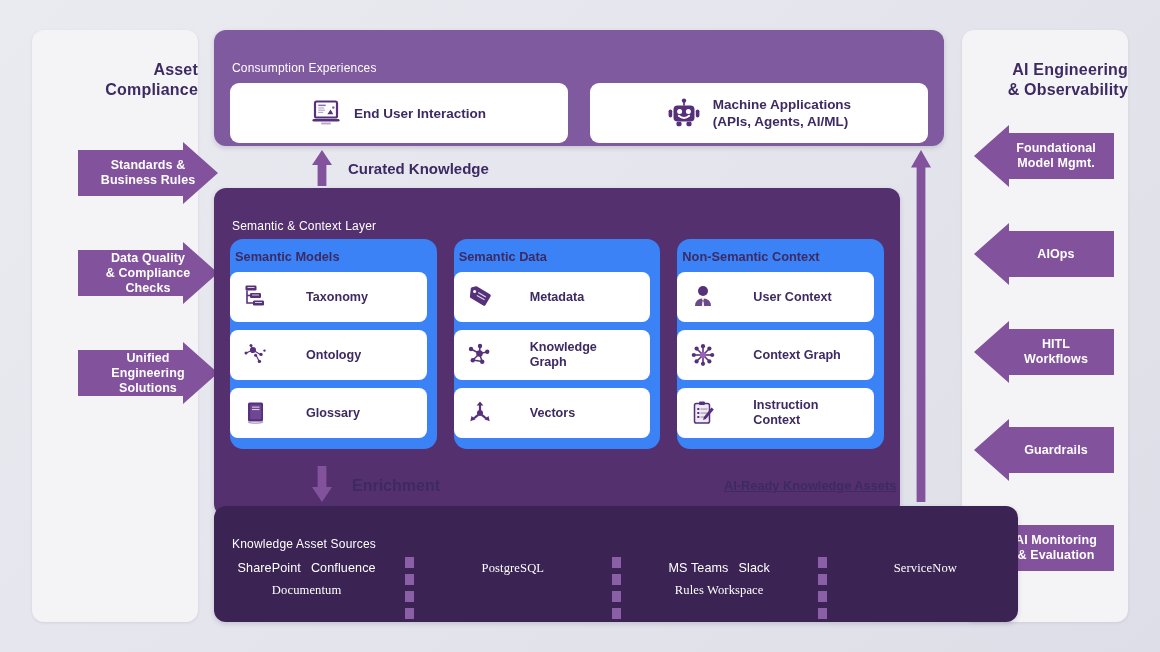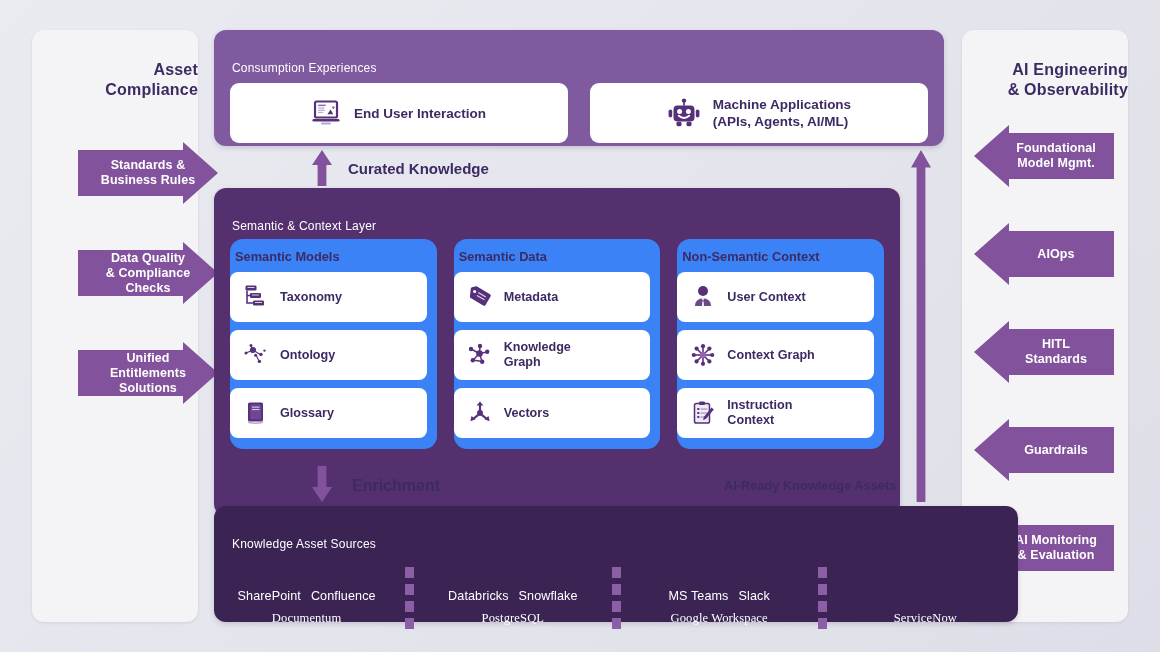"Taxonomy" .sem-item-label { margin-left: none -> 26px }
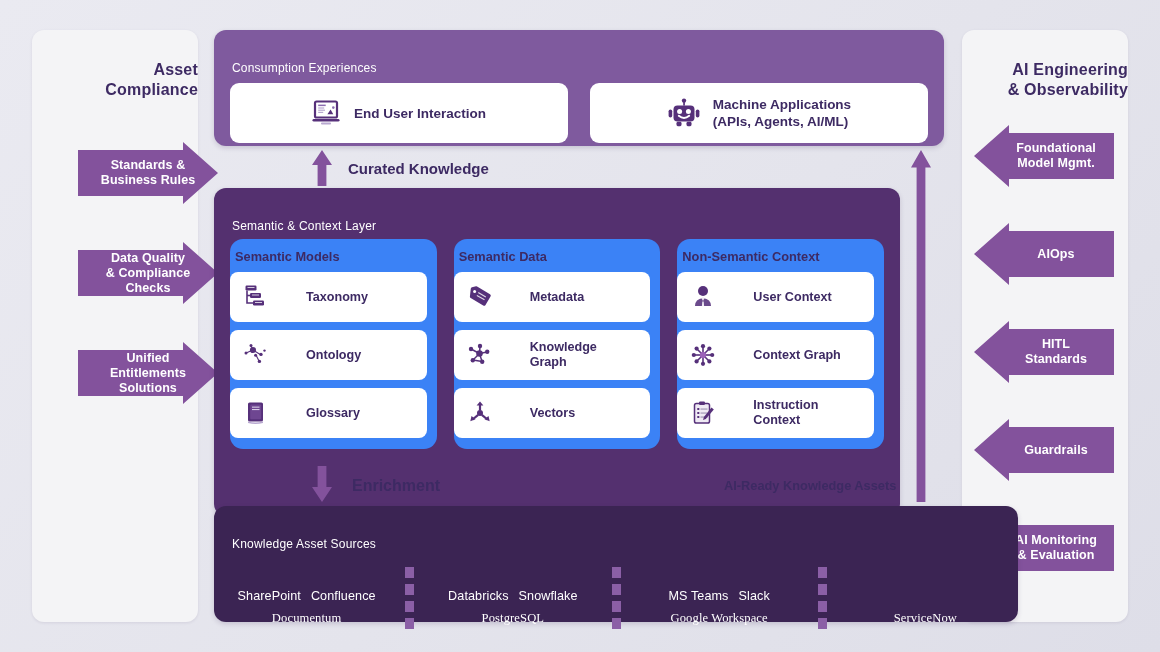"Standards" div { text: Standards -> Workflows }
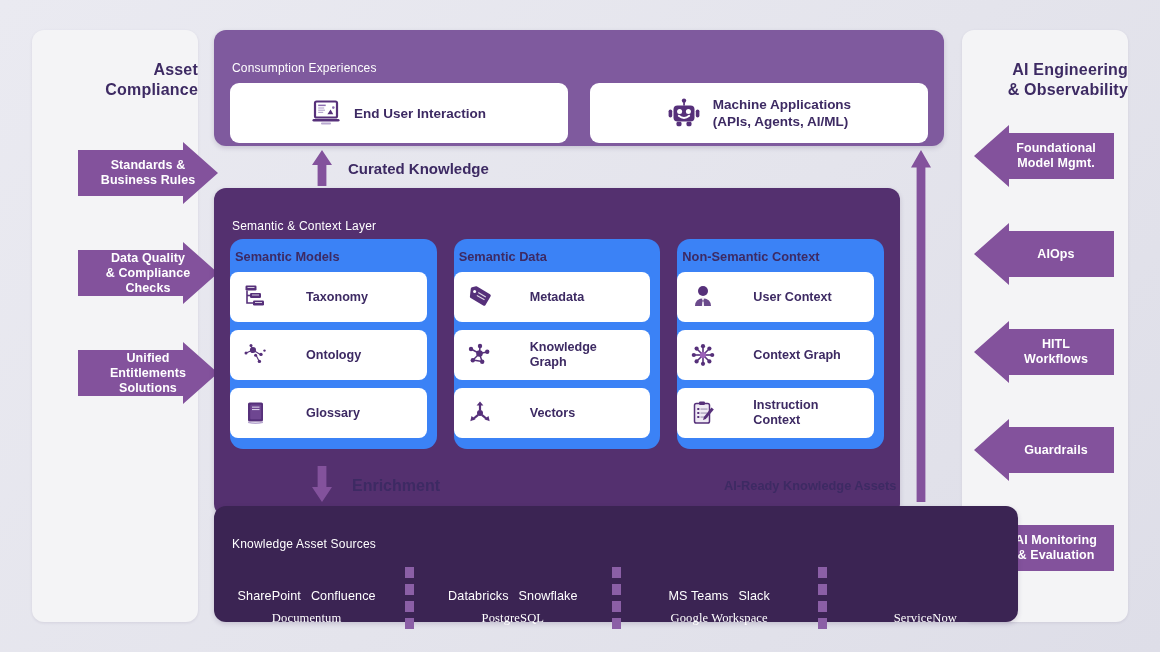"Entitlements" div { text: Entitlements -> Engineering }
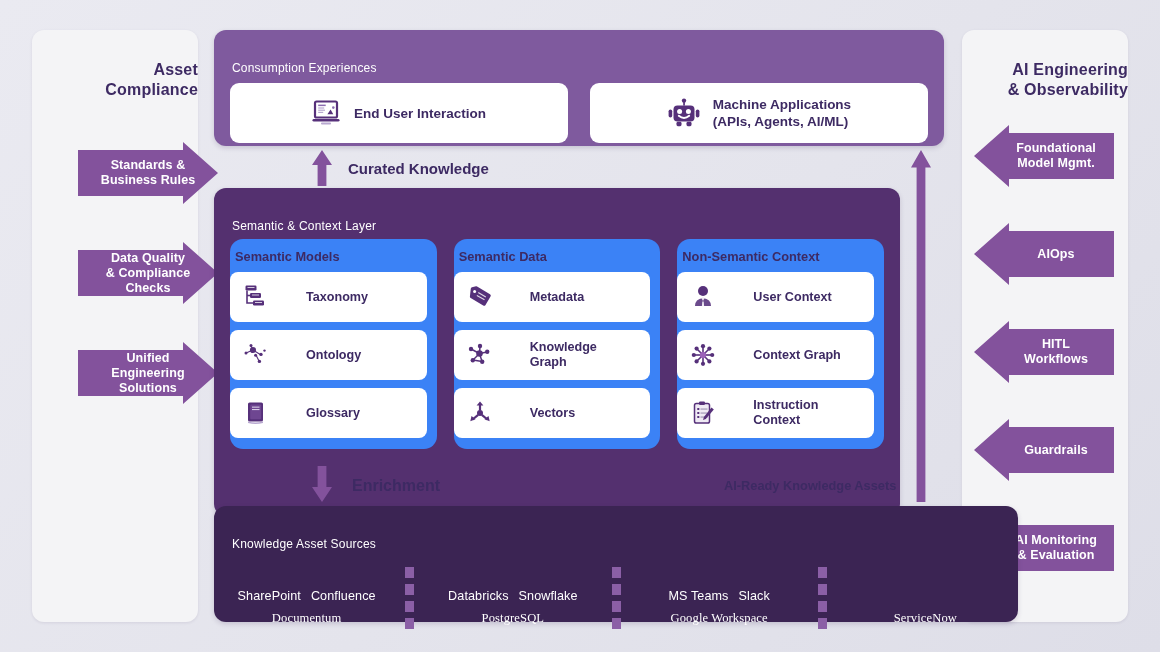"AI-Ready Knowledge Assets" #ready-label { text-decoration: none -> underline }
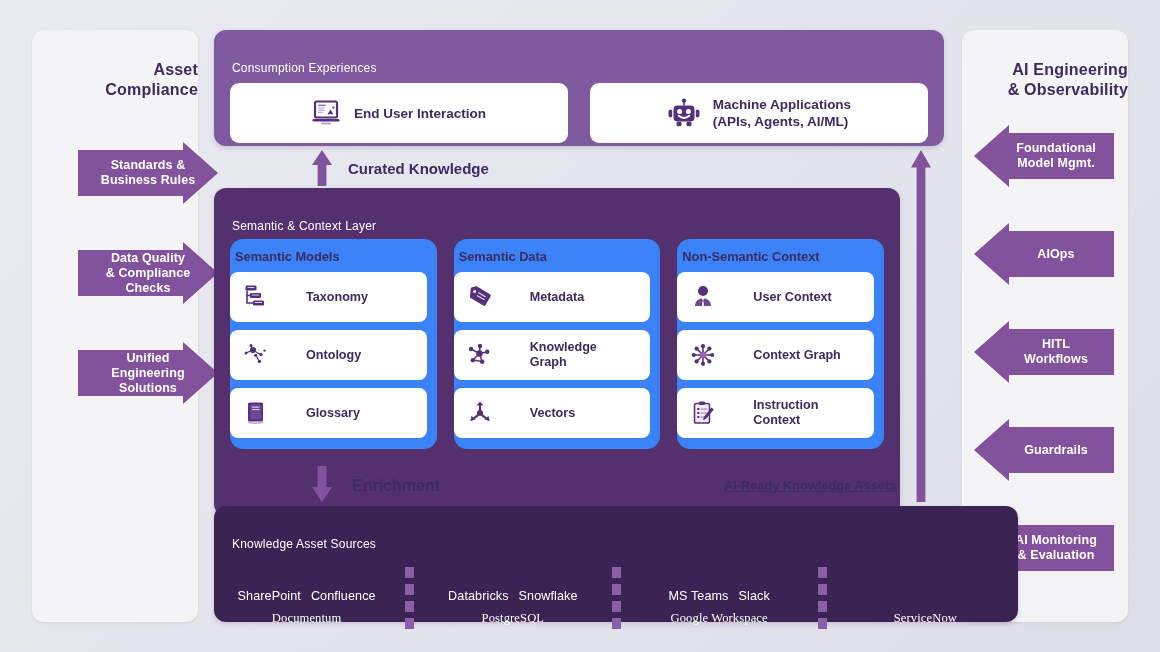"SharePoint Confluence" .src-row { align-items: flex-end -> flex-start }
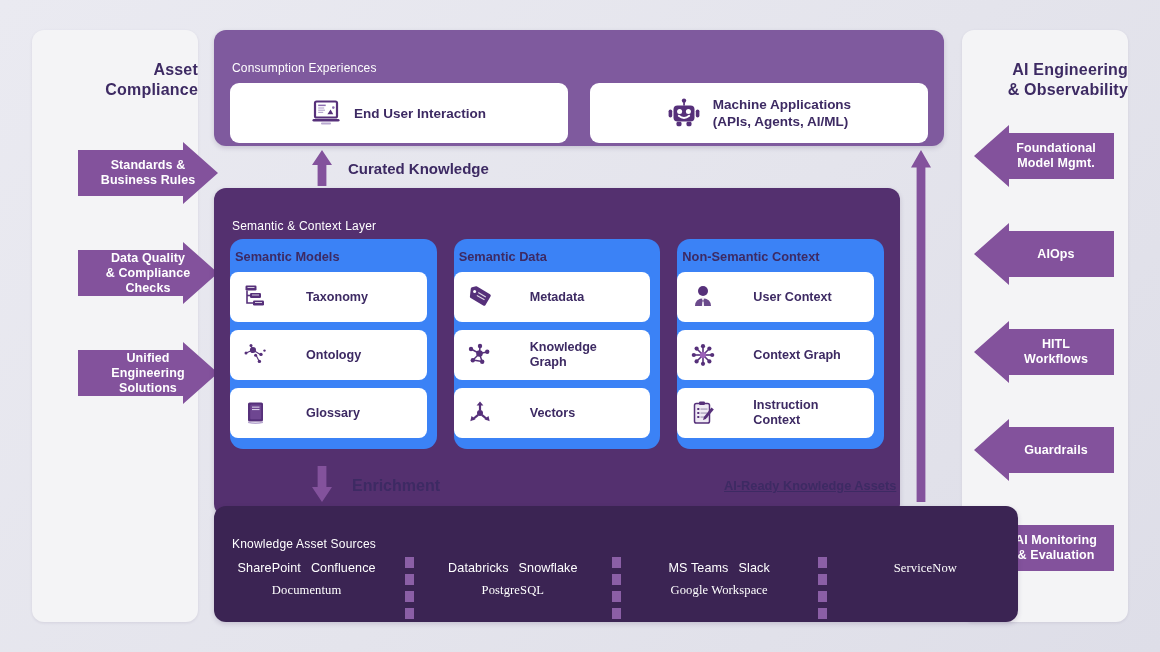"Databricks Snowflake" div.l1 { html: <div> <span>Databricks</span><span>Snowflake</span> </div> -> none }
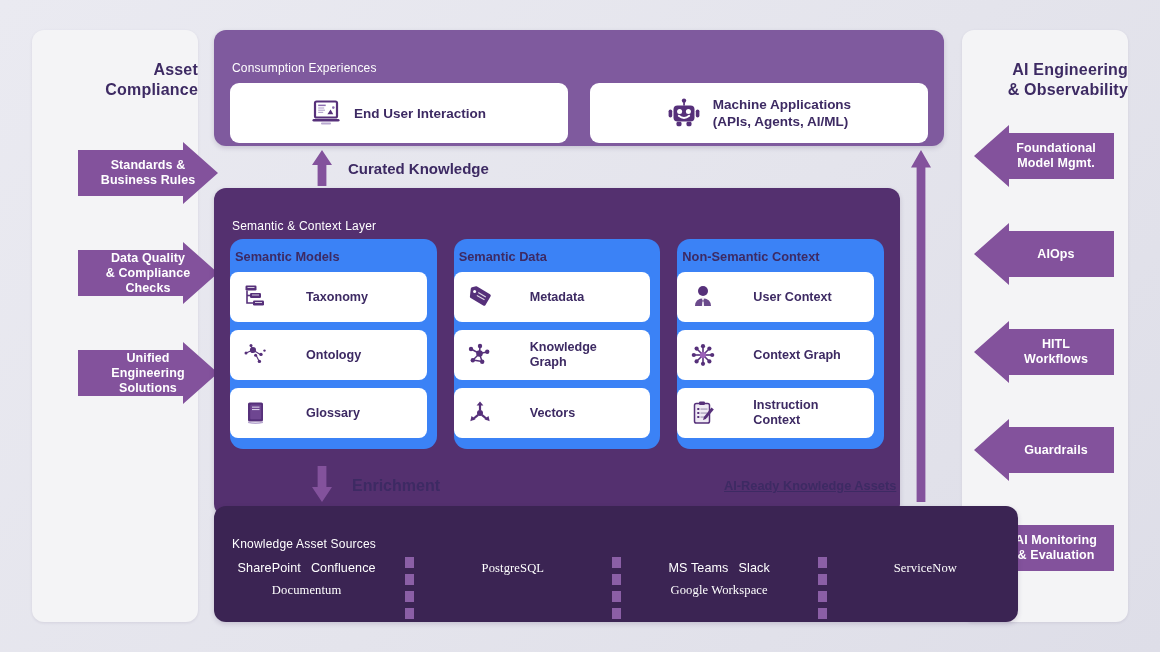"Google Workspace" span { text: Google -> Rules }
